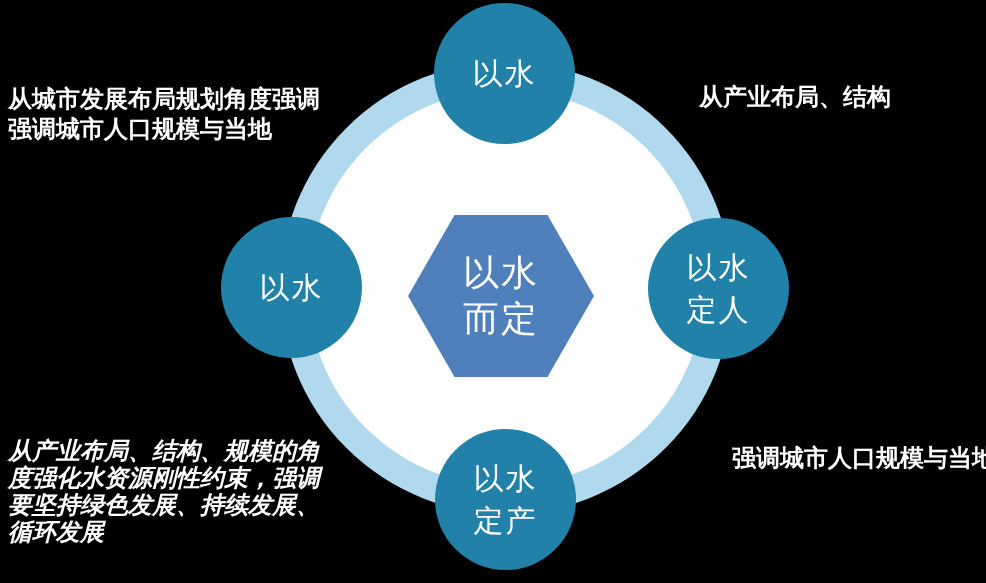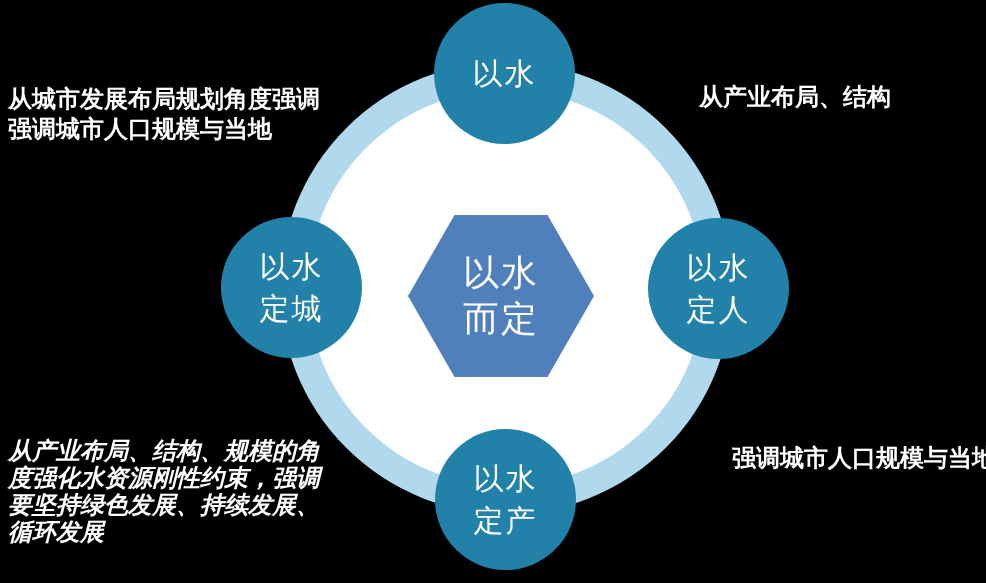"定城" span { html: <span>定城</span> -> none }
